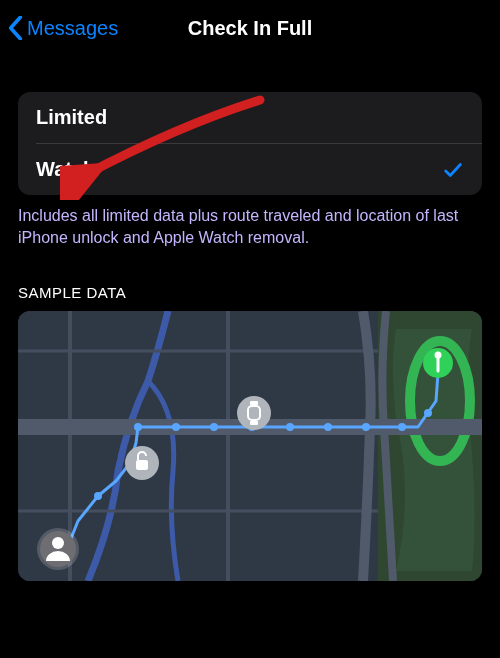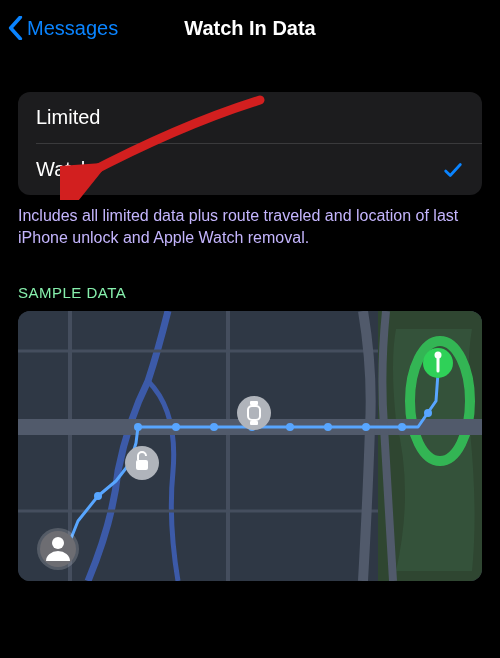"Watch In Data" div.nav-title { text: Watch In Data -> Check In Full }
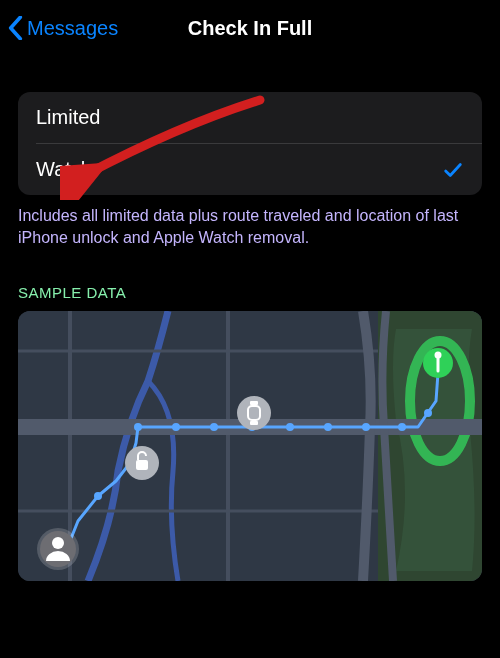"Limited" .list-group { font-weight: none -> bold }
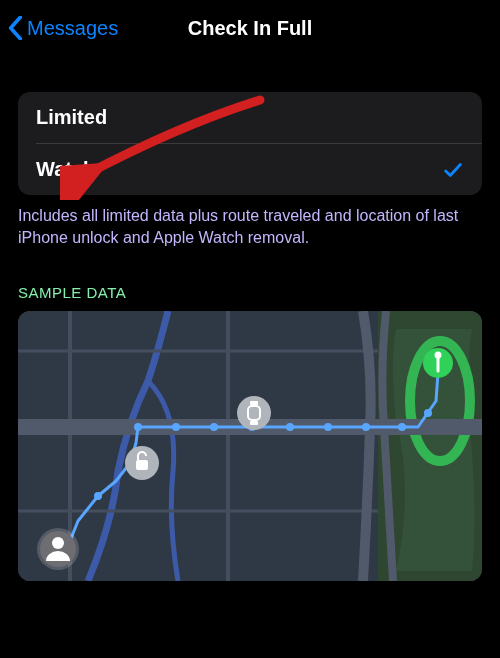"SAMPLE DATA" .section-header { color: #86efac -> #ffffff }
